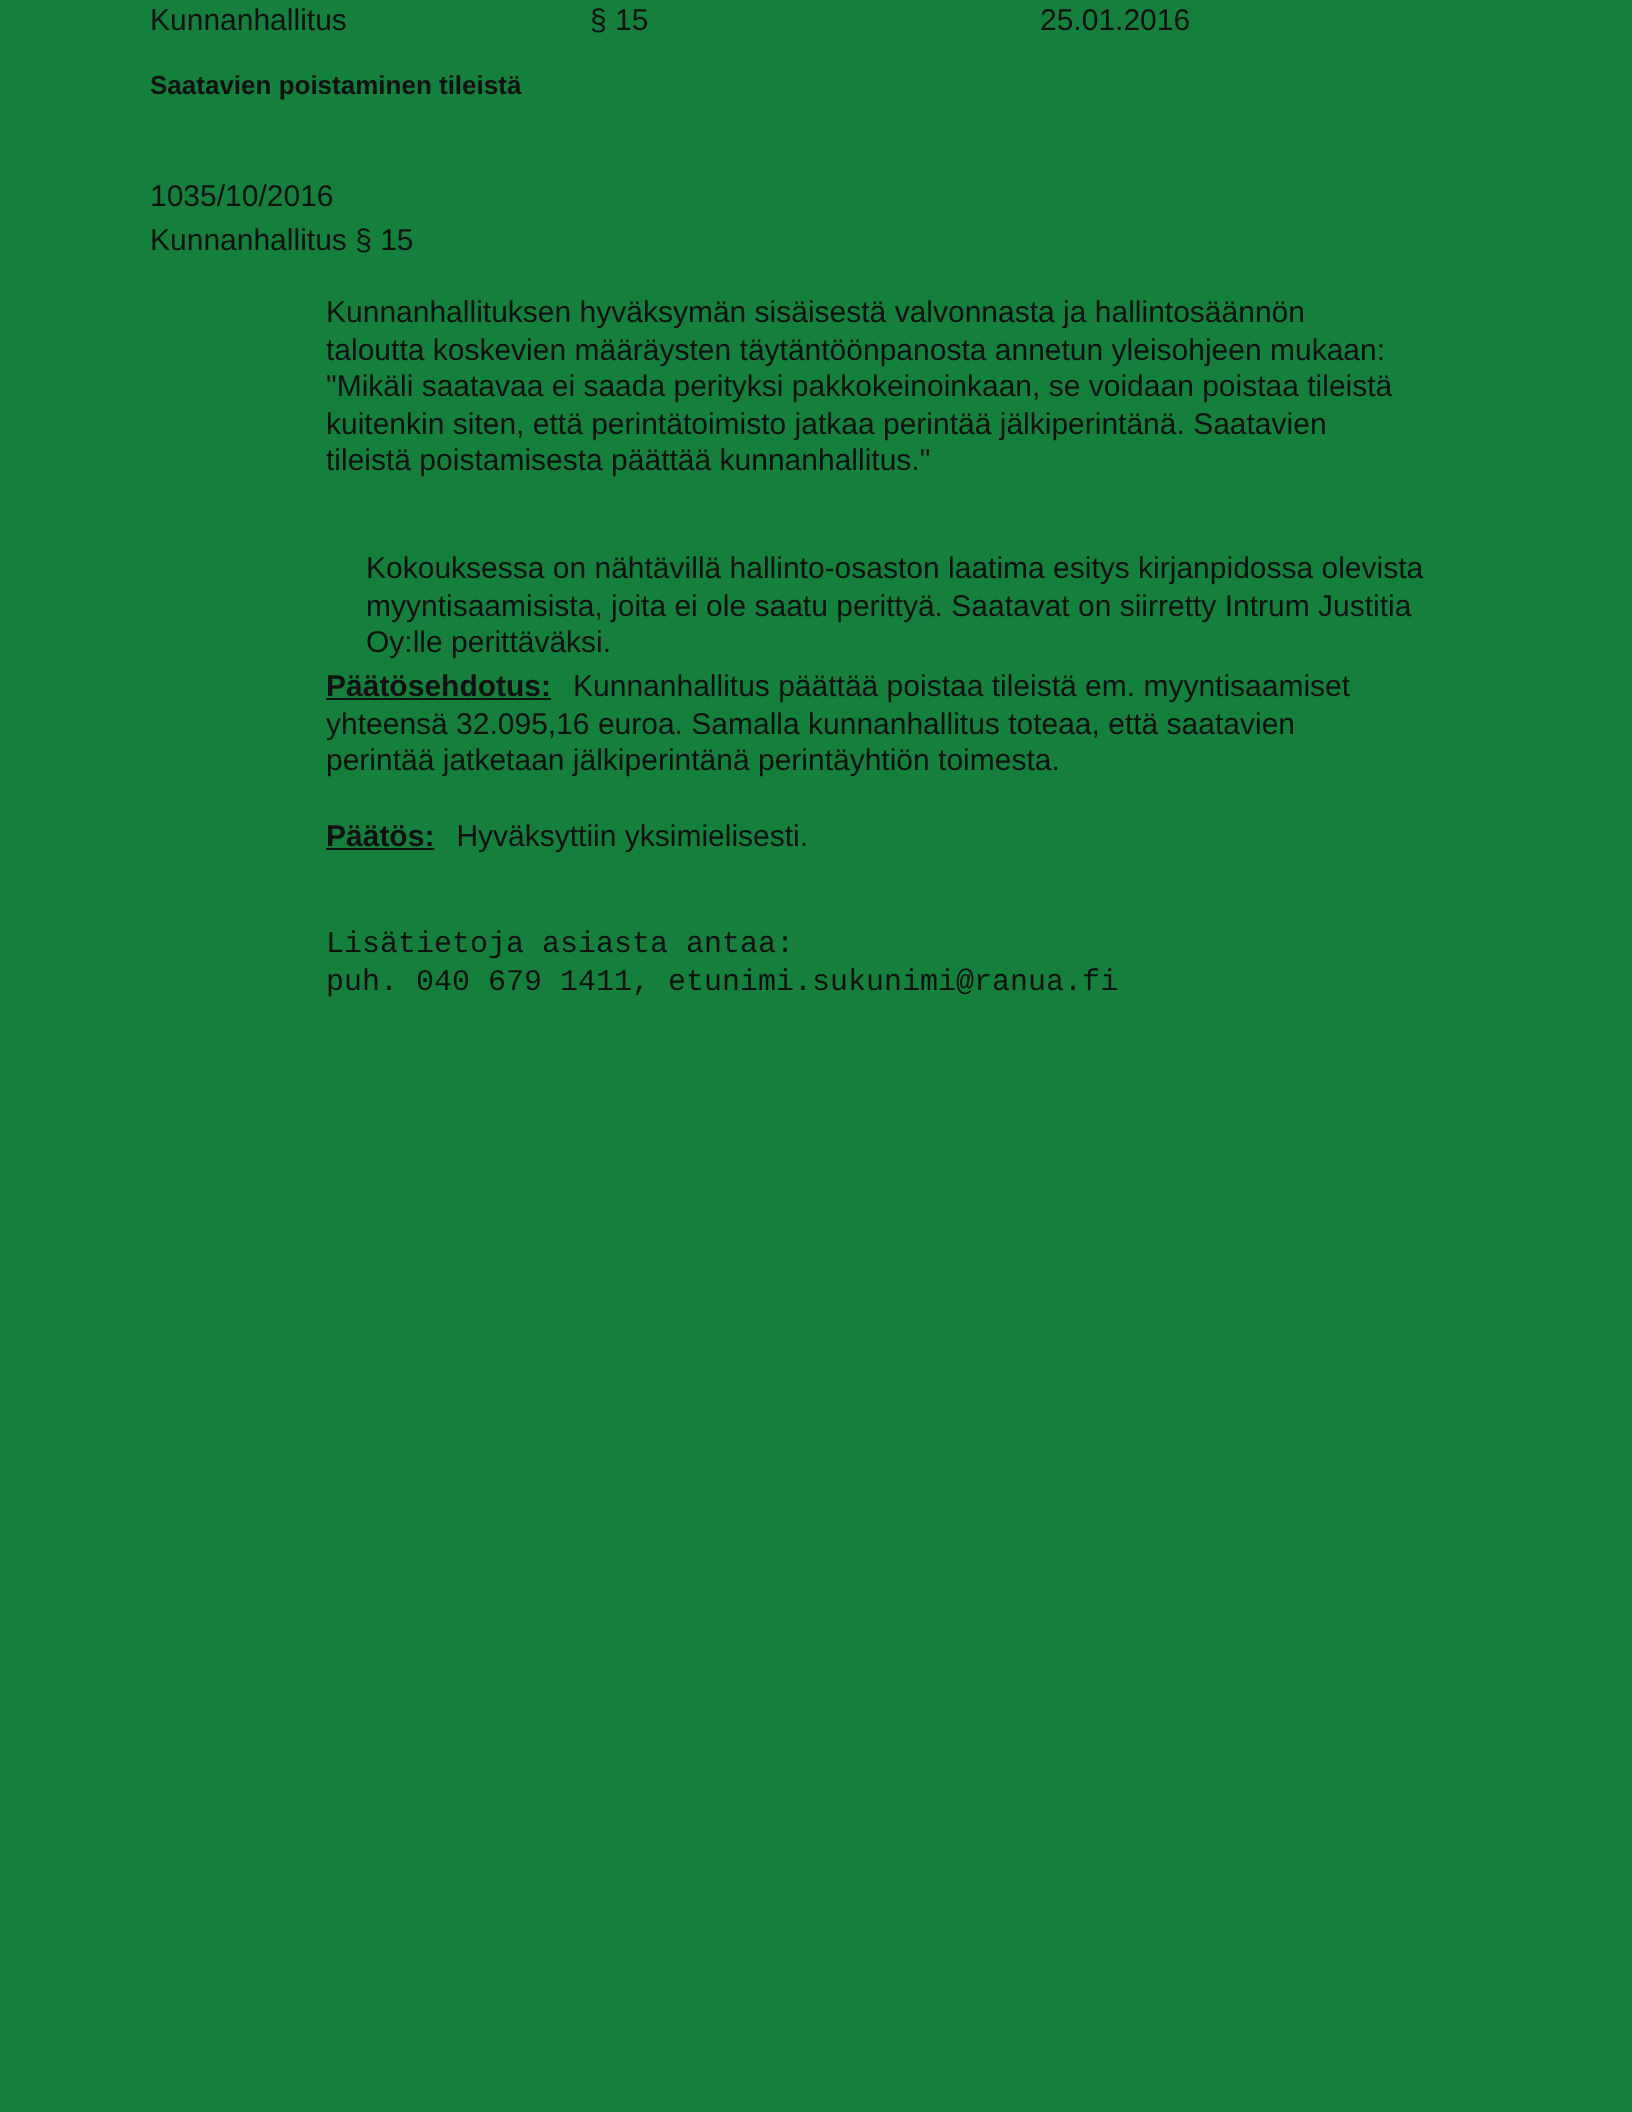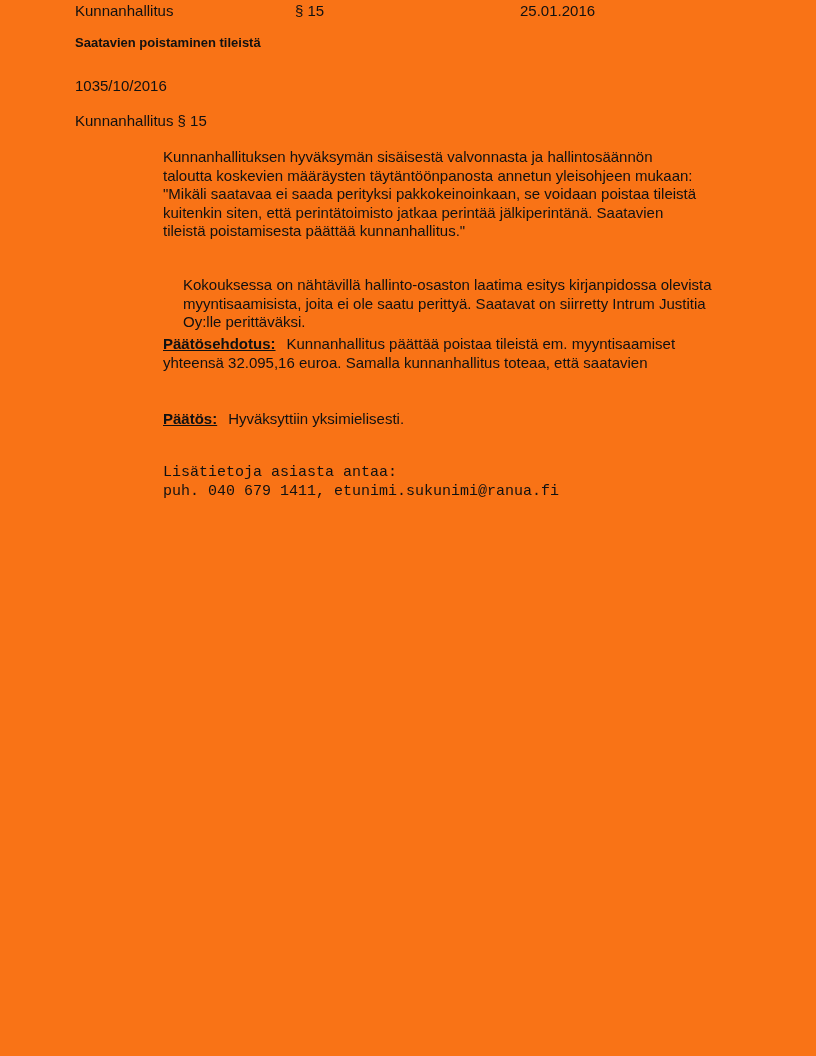"Kunnanhallitus" .page { background: #f97316 -> #15803d }
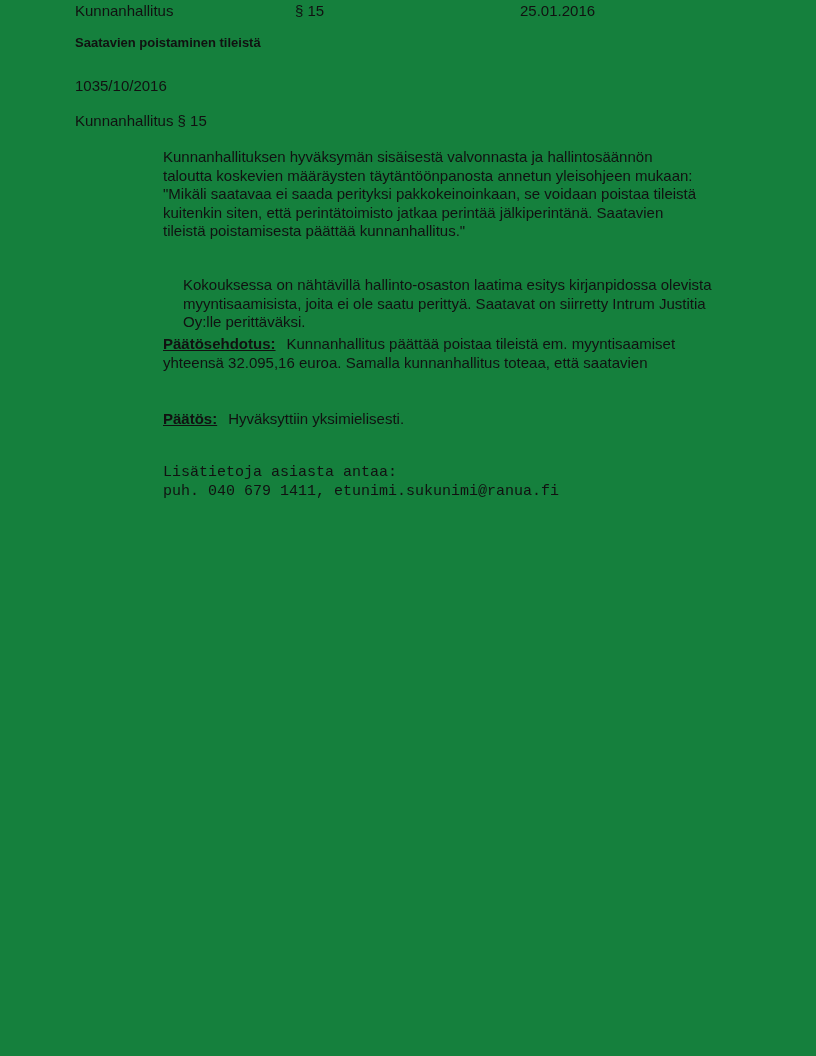"1035/10/2016" .case-number { top: 77px -> 90px }
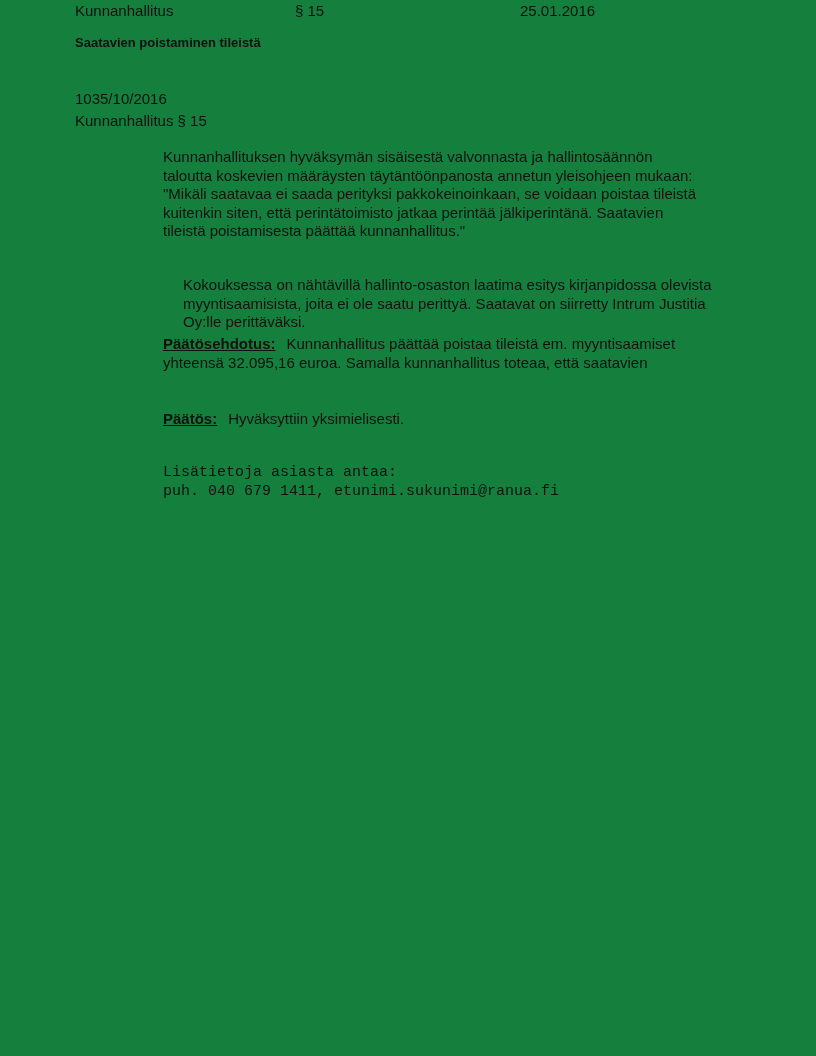"perintää jatketaan jälkiperintänä" div.line { html: none -> <div>perintää jatketaan jälkiperintänä perintäyhtiön toimesta.</div> }
